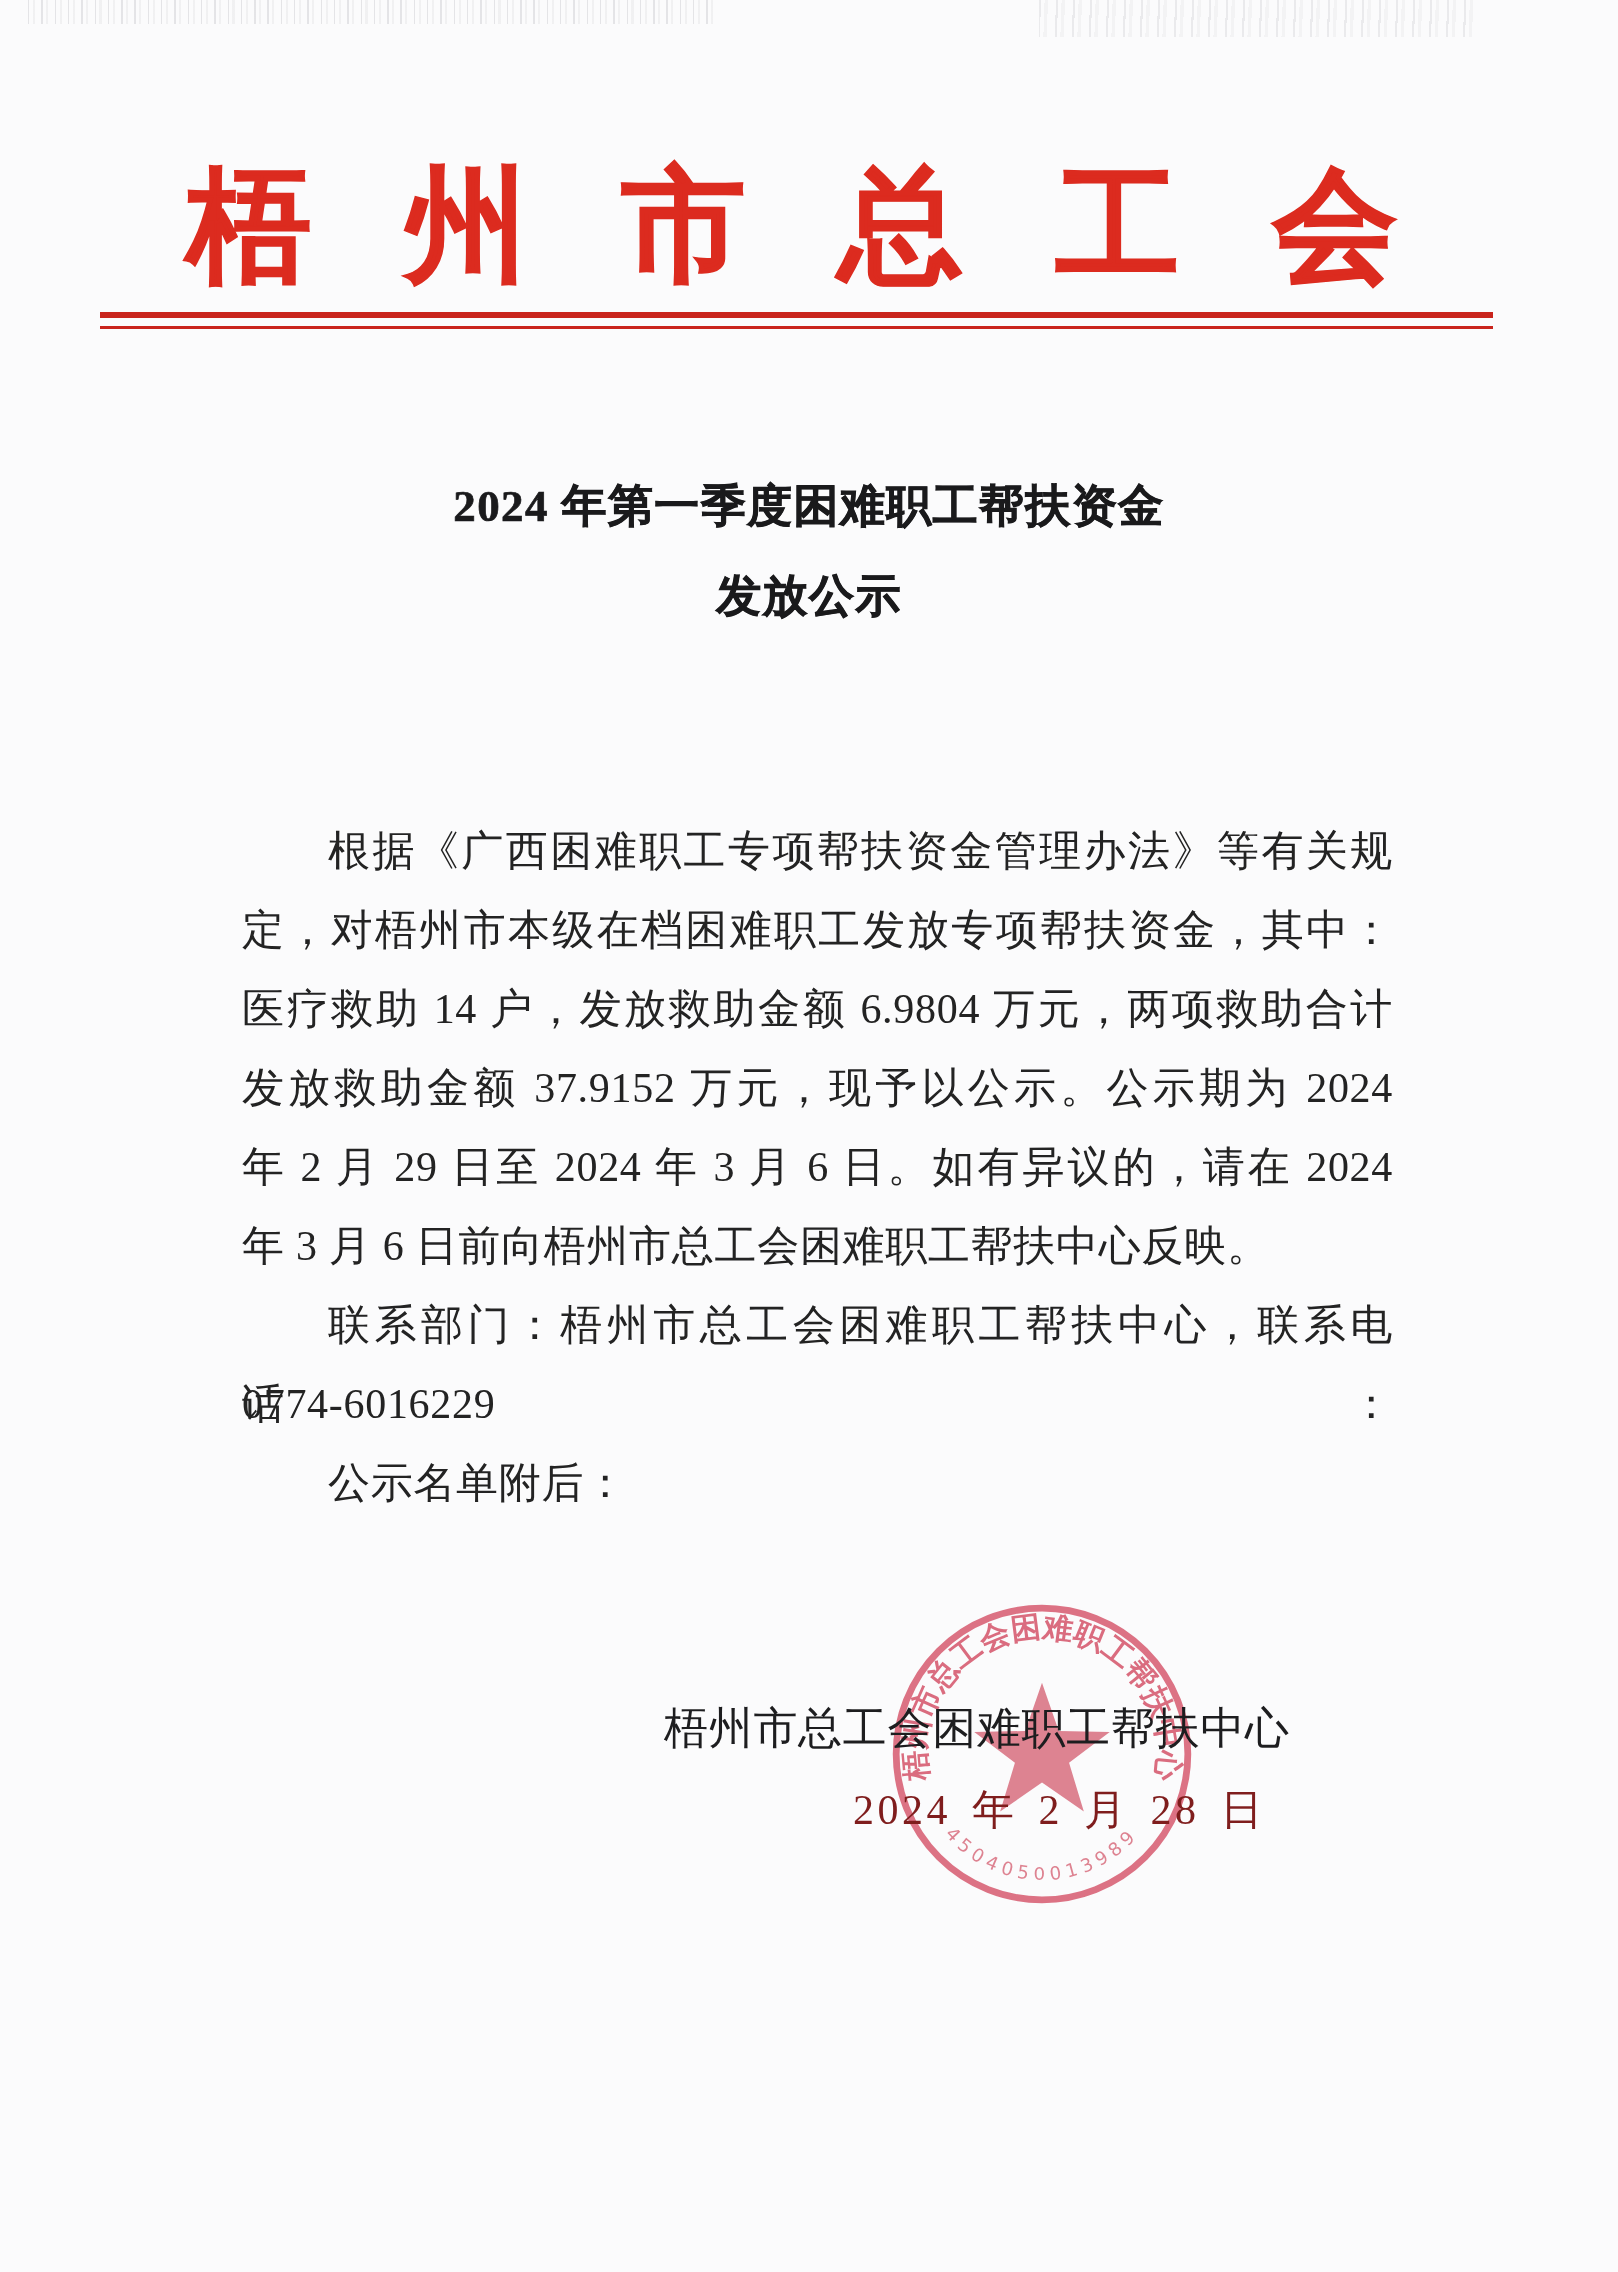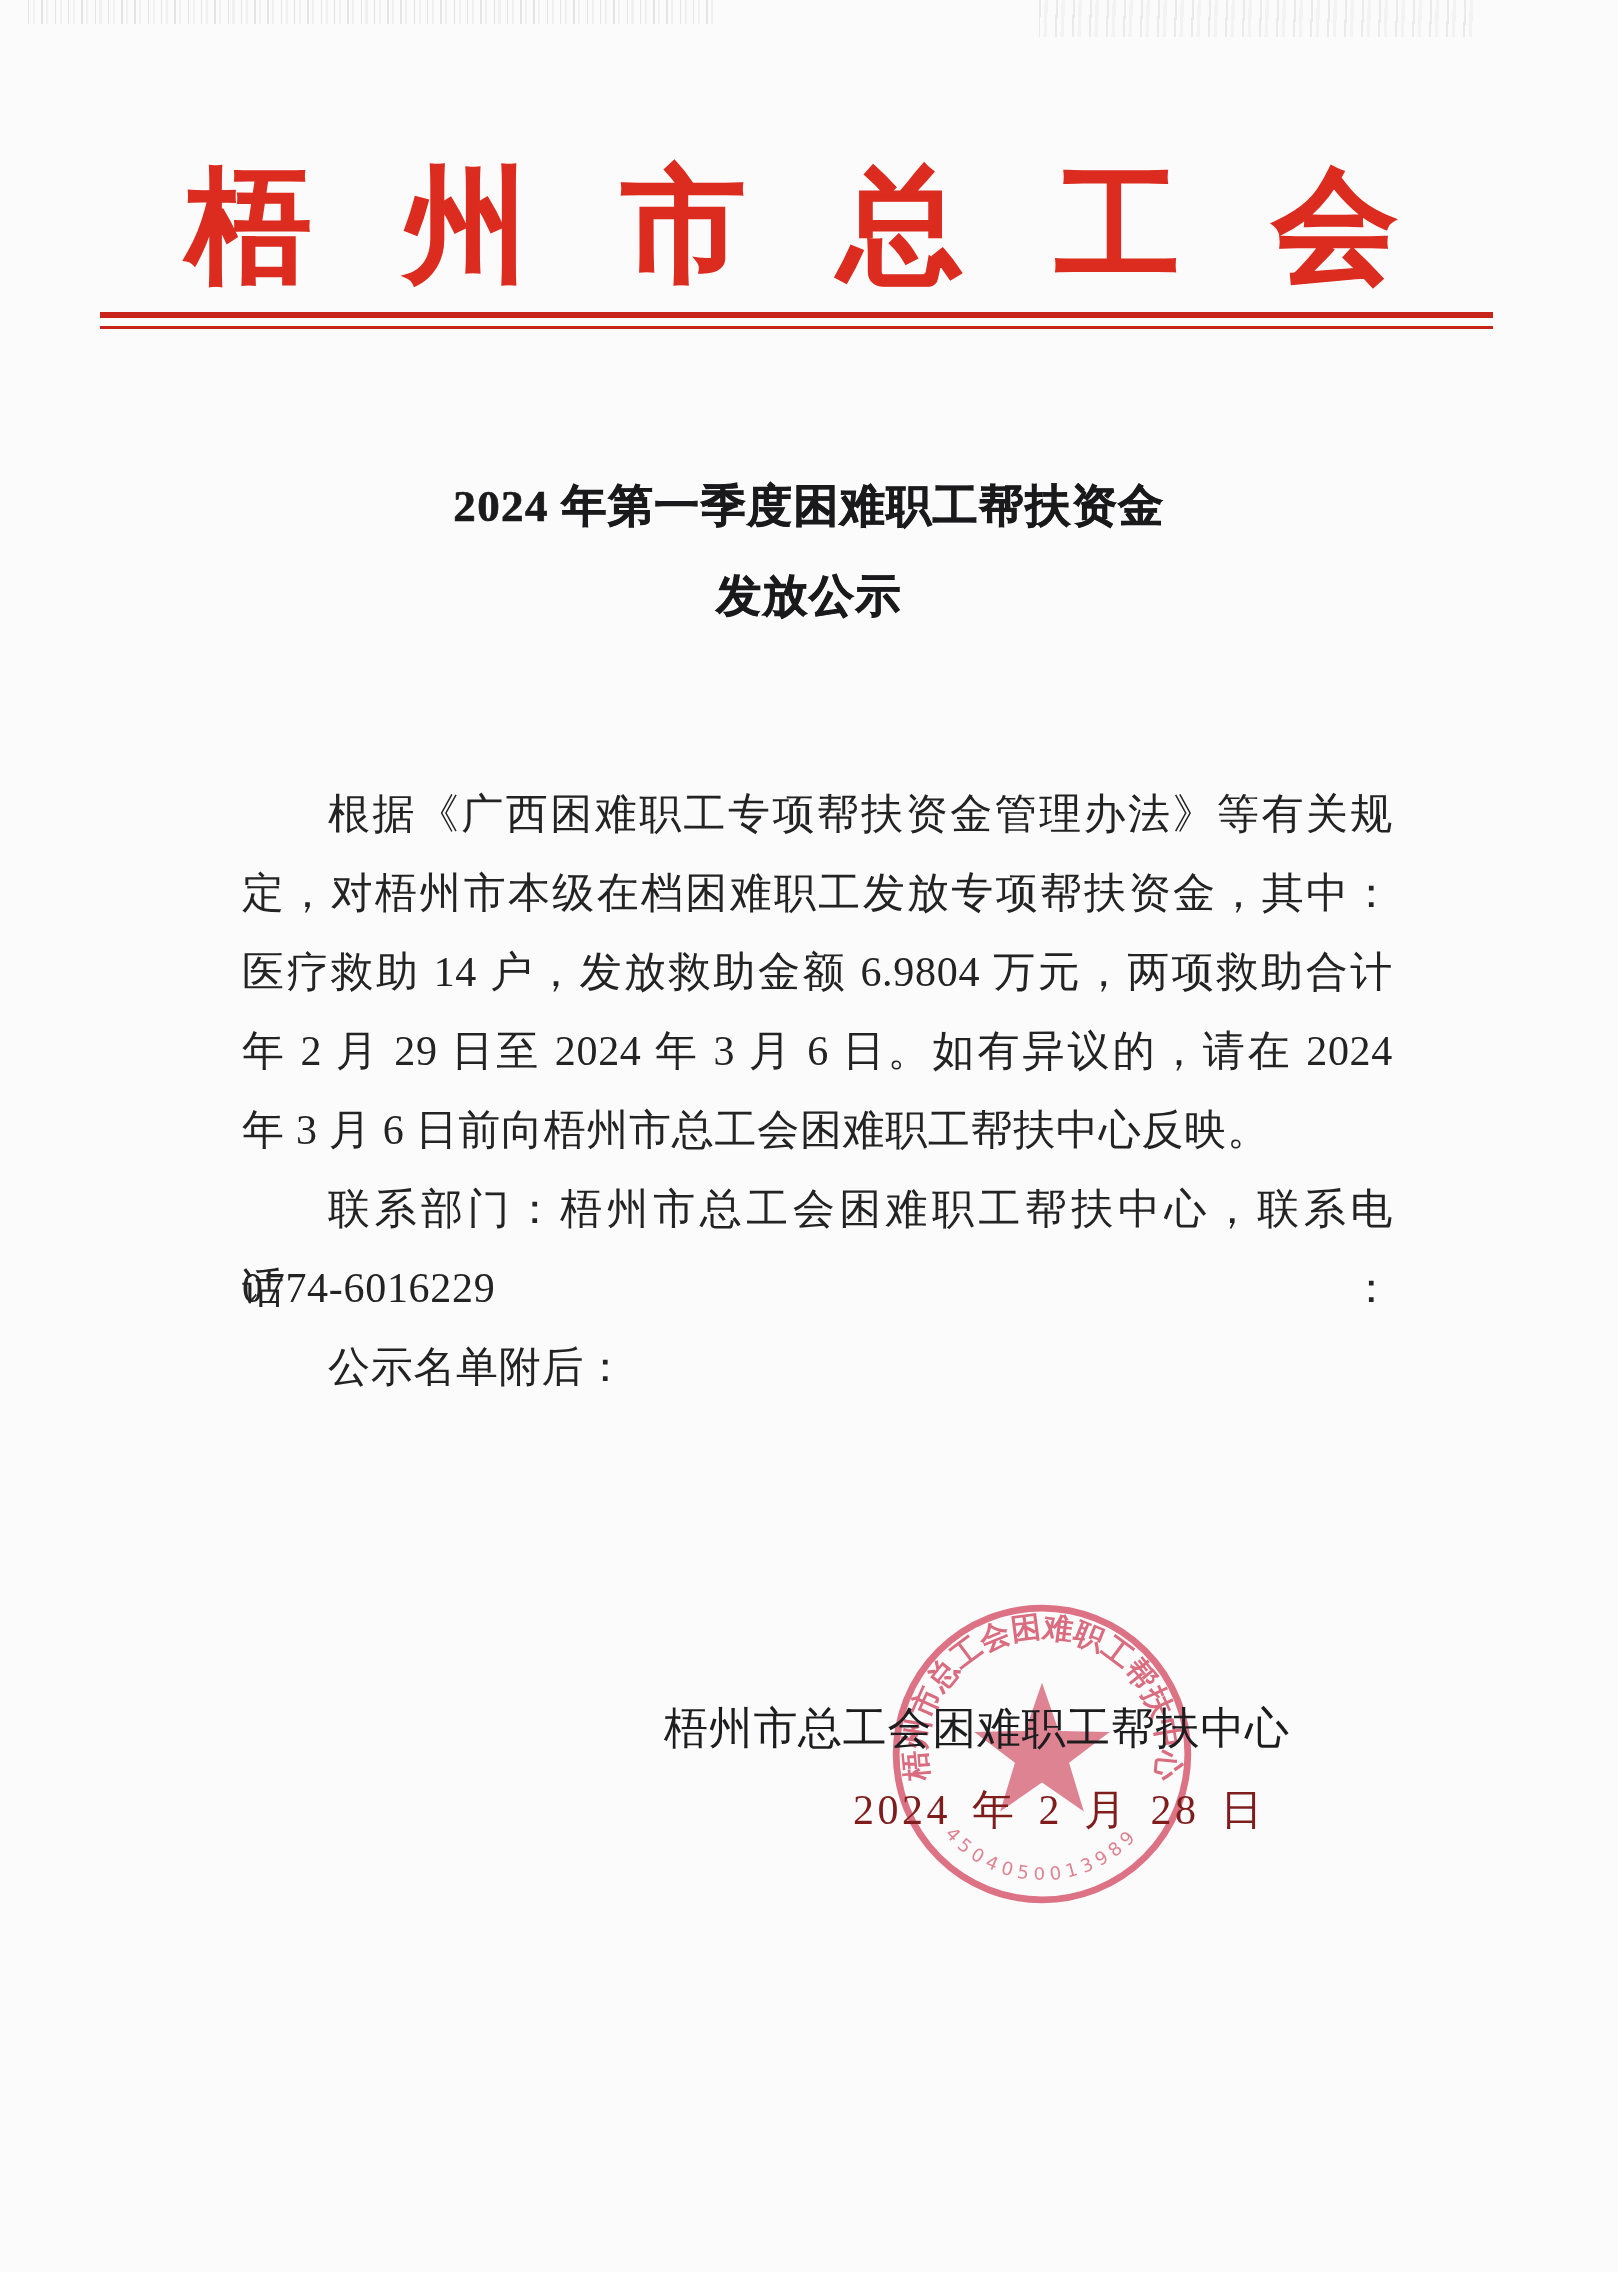"根据《广西困难职工专项帮扶资金管理办法》等有关规" .body-text { top: 775px -> 812px }
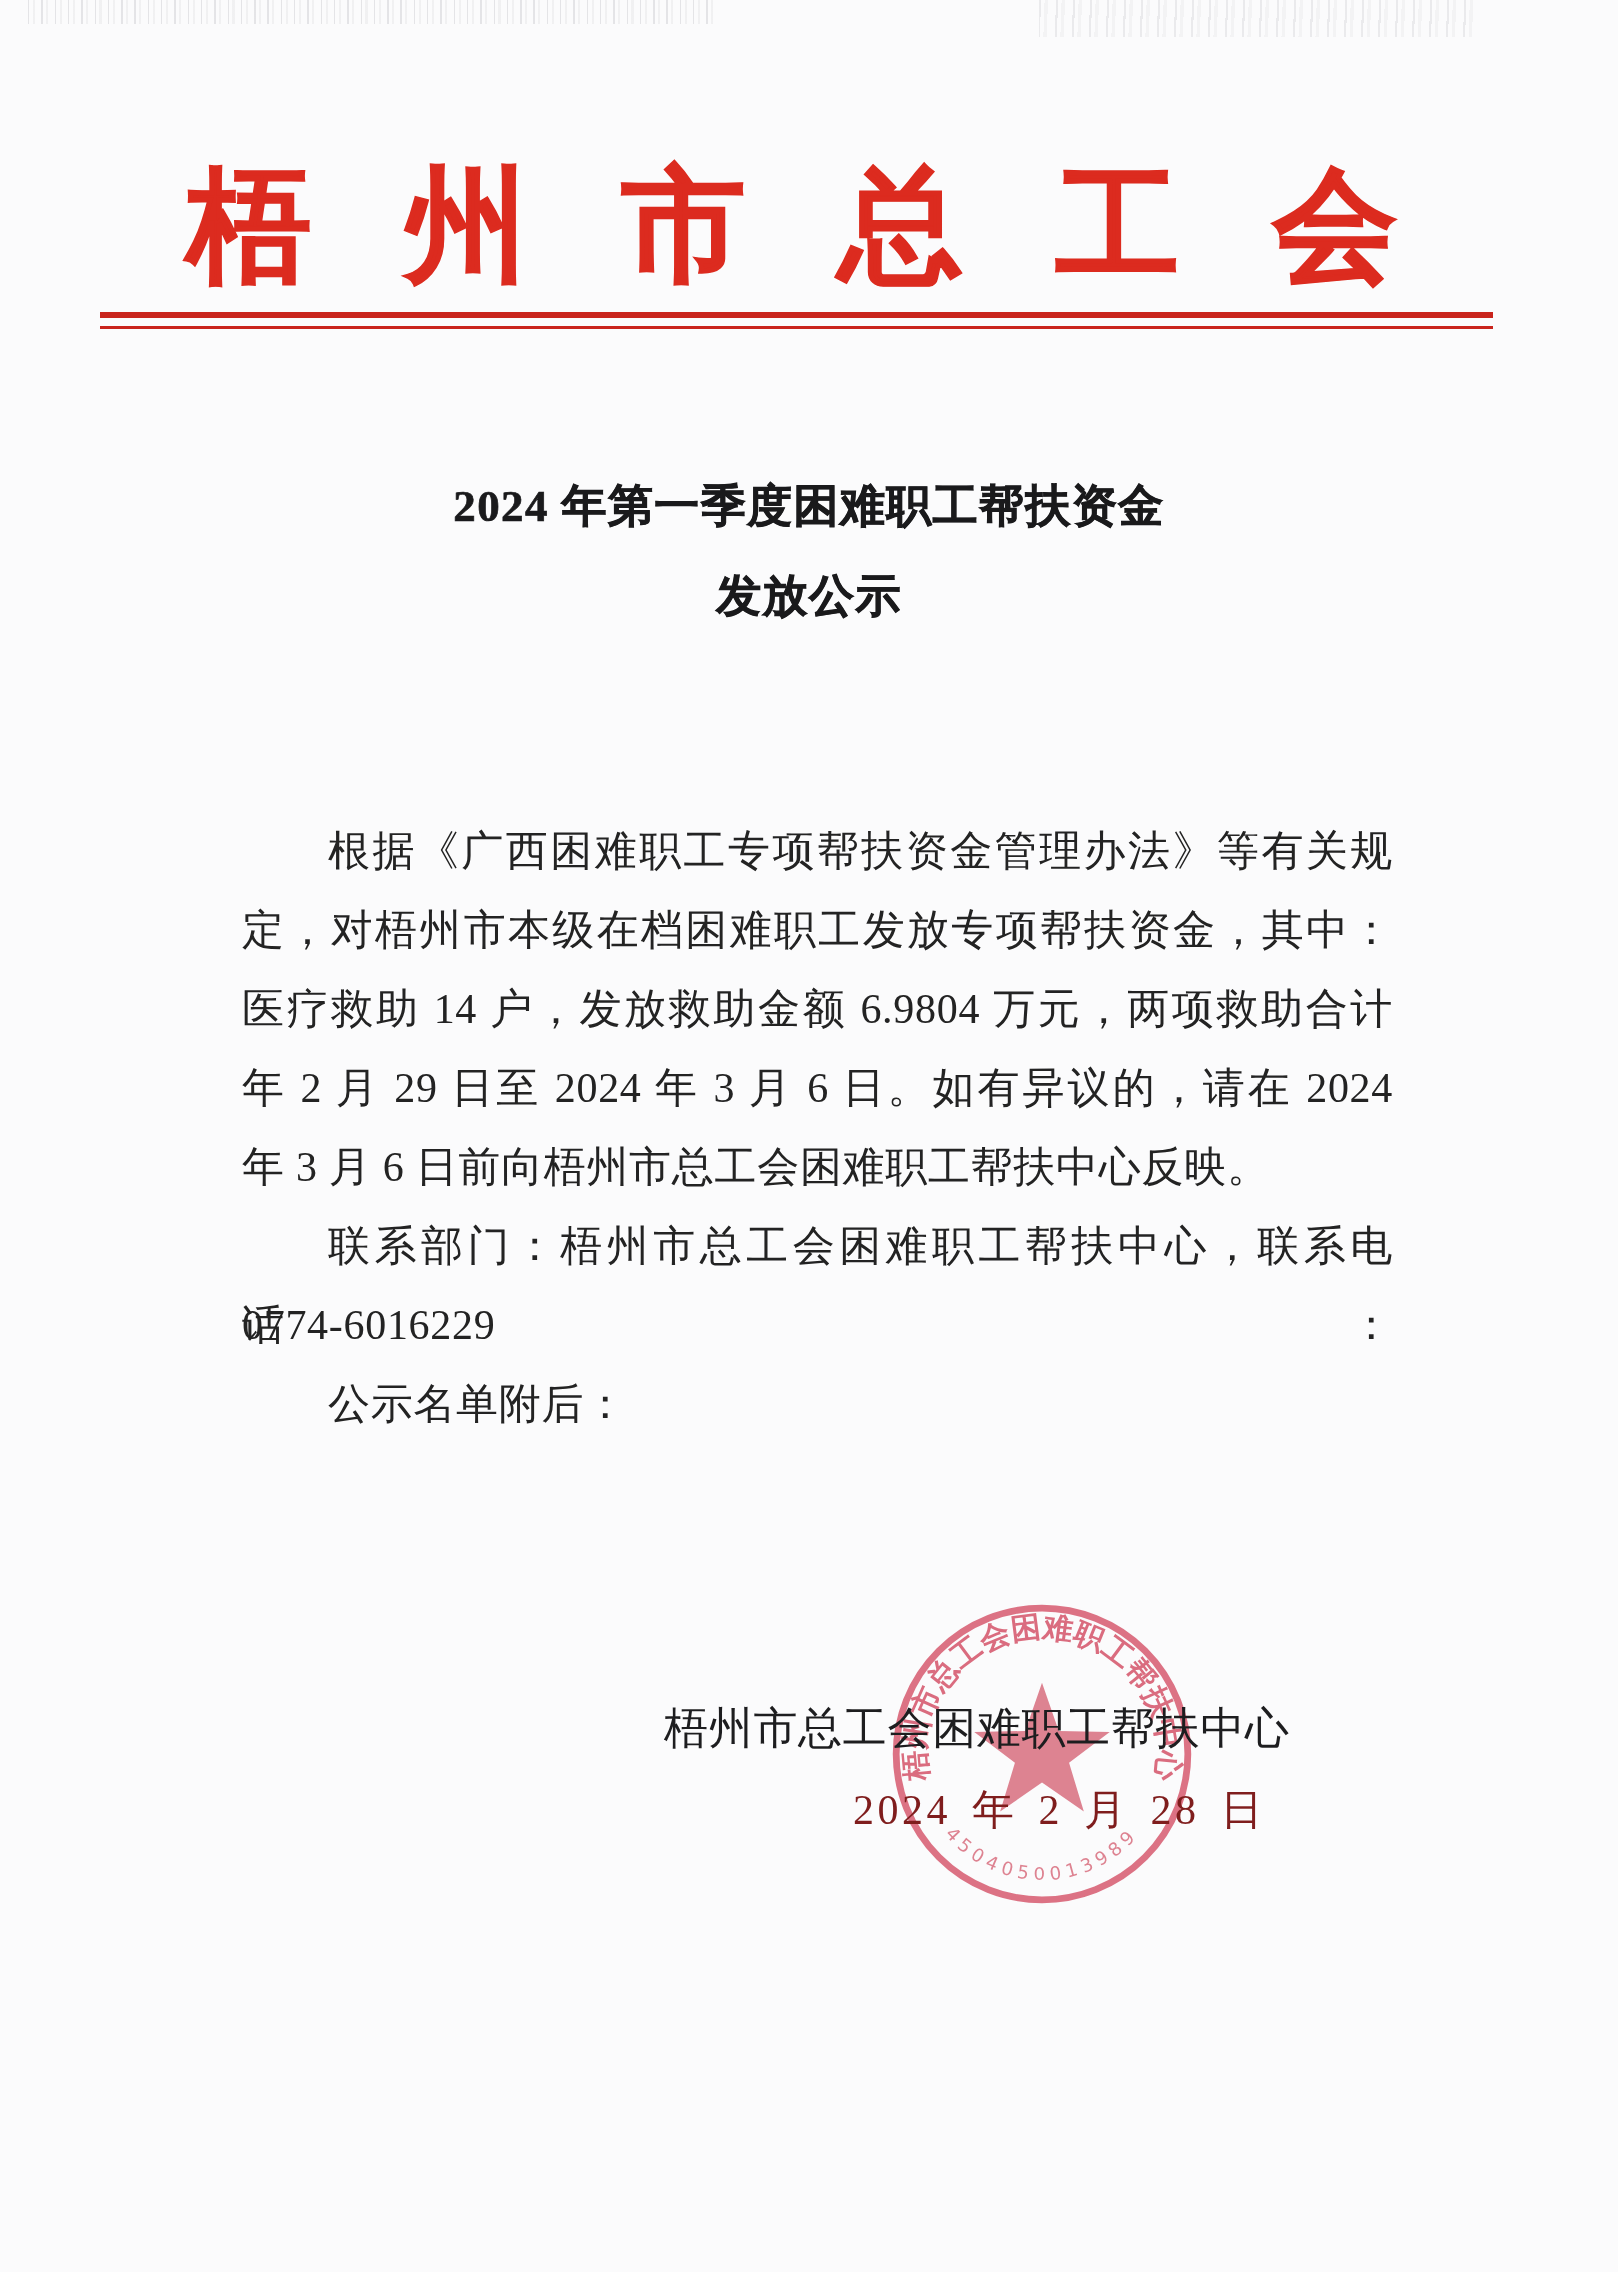"发放救助金额 37.9152 万元，现予以公示。公示期为 2024" div.line { html: none -> <div>发放救助金额 37.9152 万元，现予以公示。公示期为 2024</div> }
